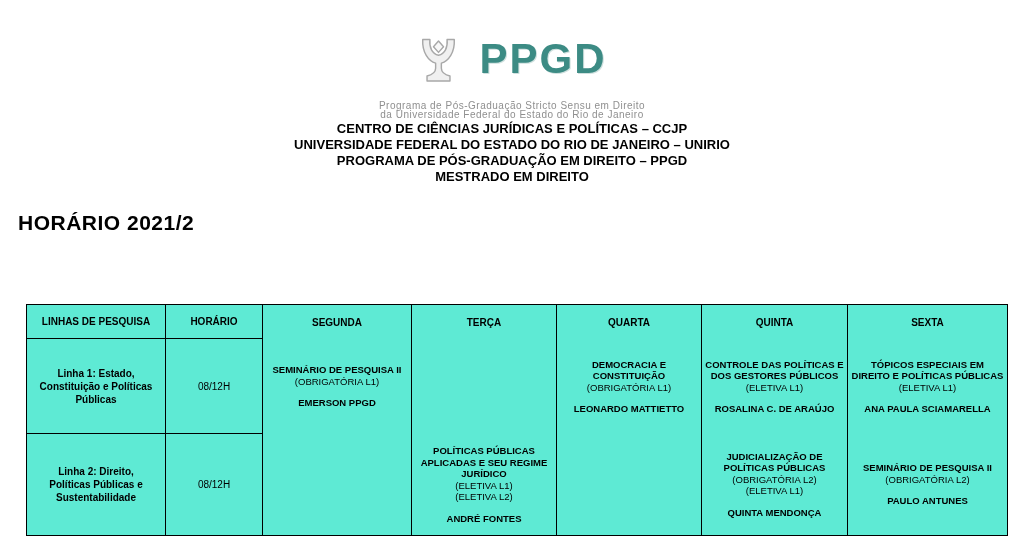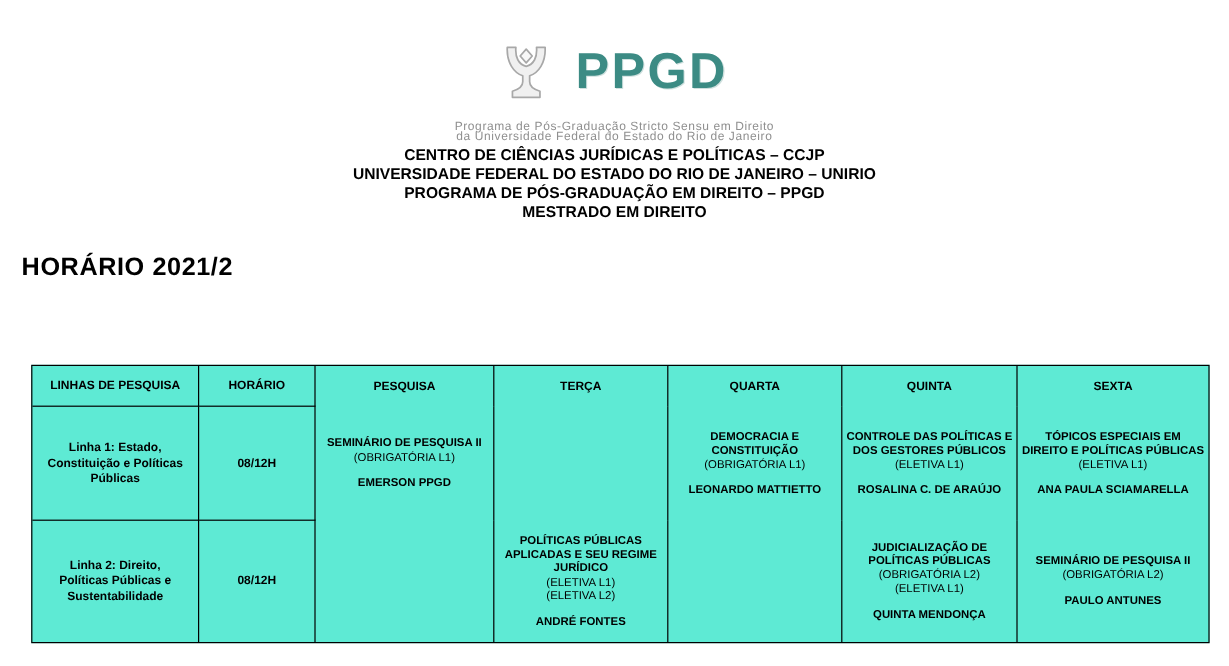"PESQUISA" div.cell { text: PESQUISA -> SEGUNDA }
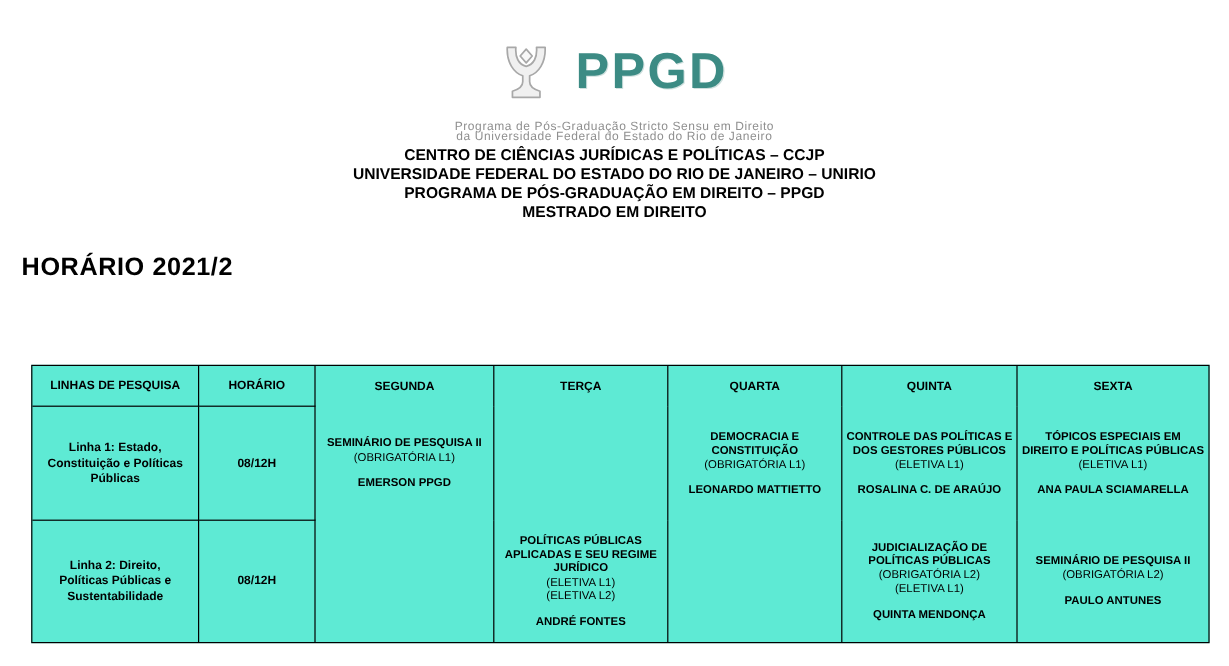"08/12H" .hora { font-weight: bold -> normal }
